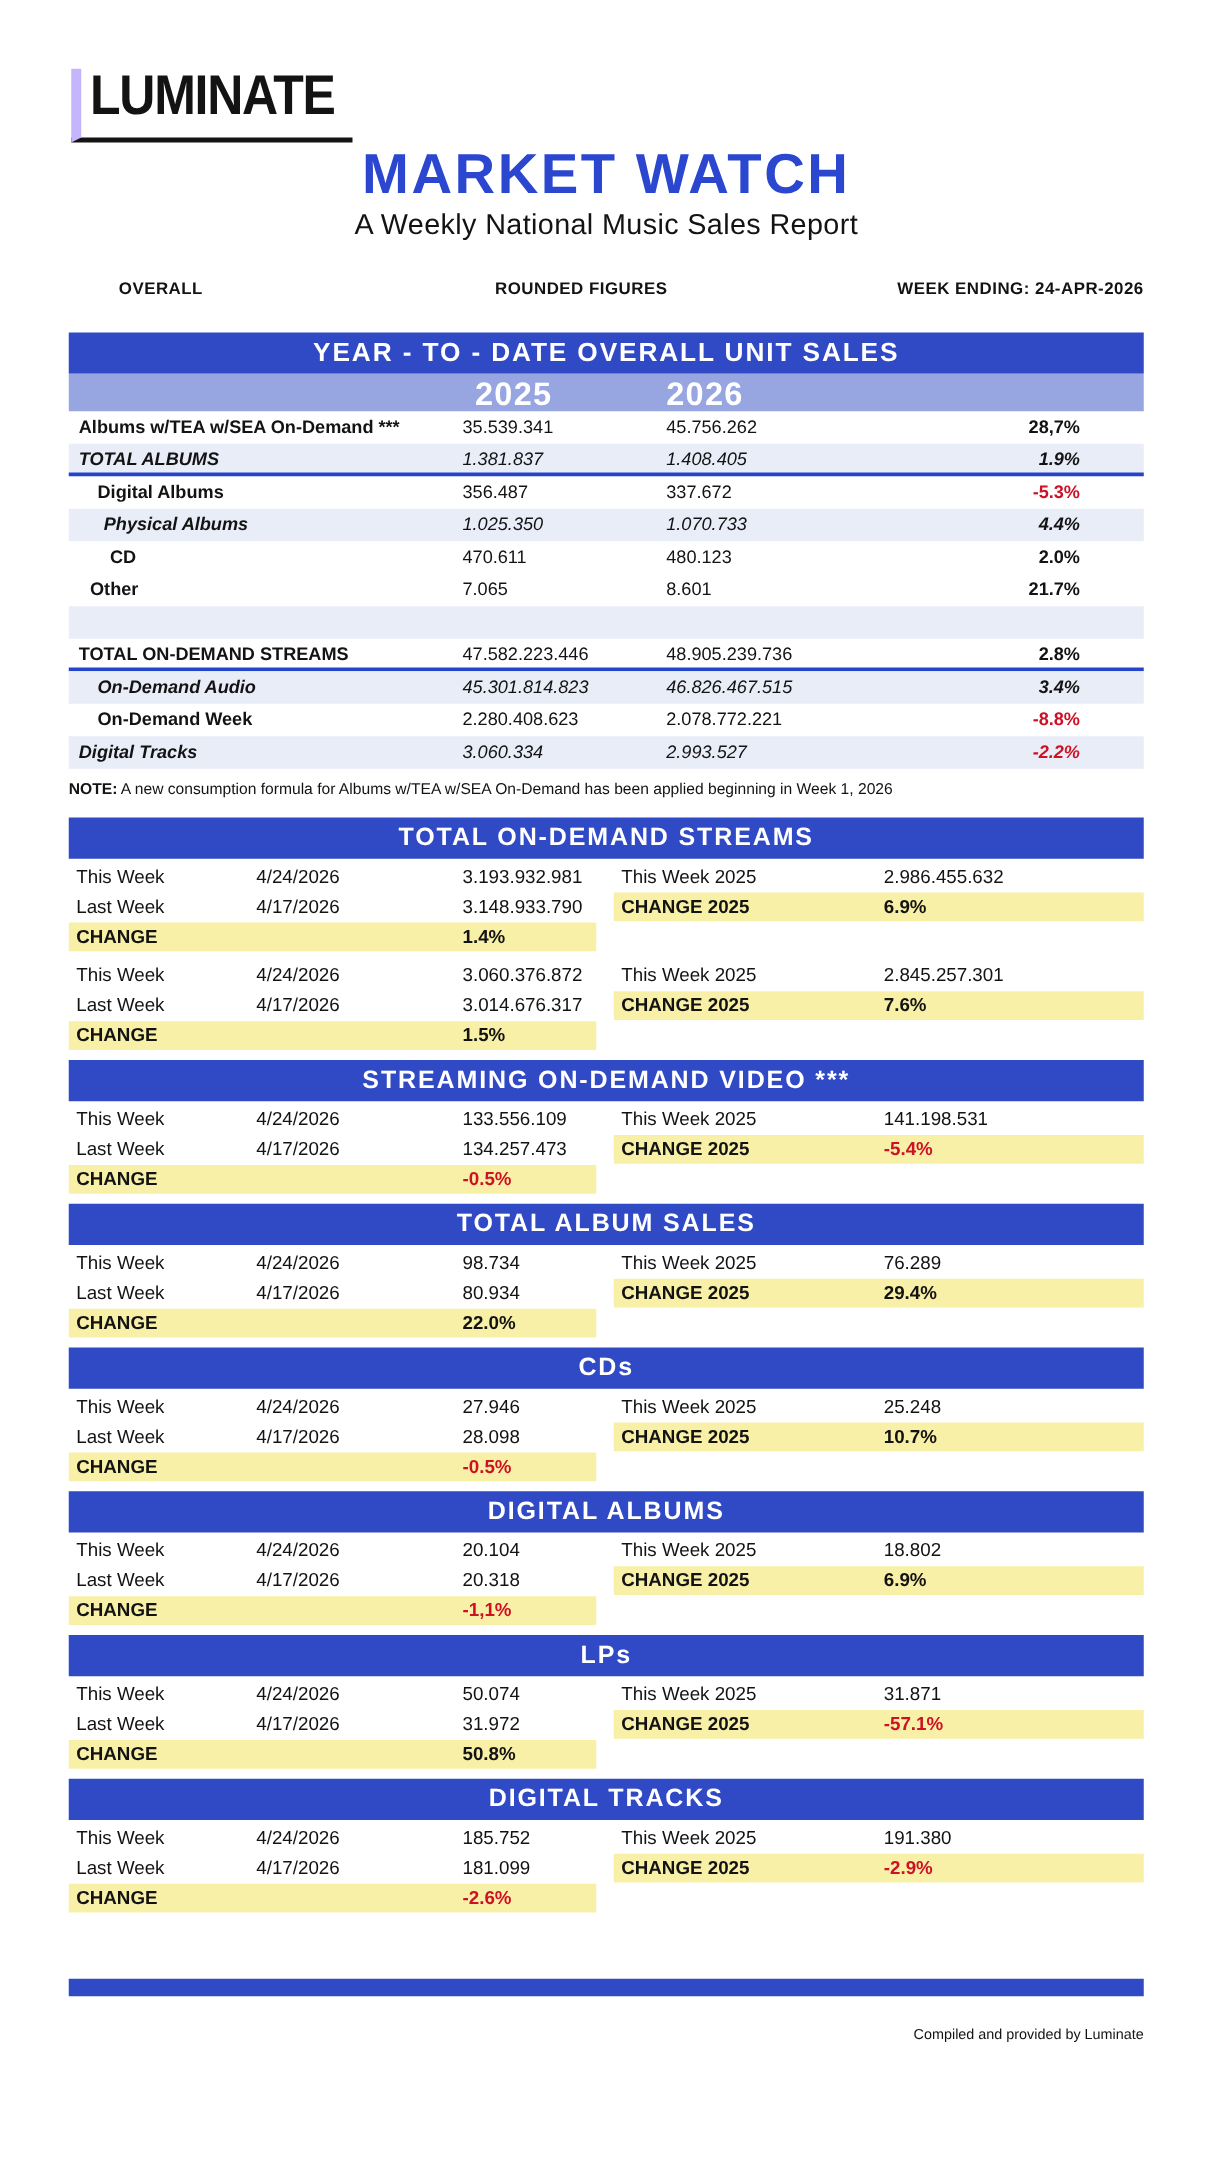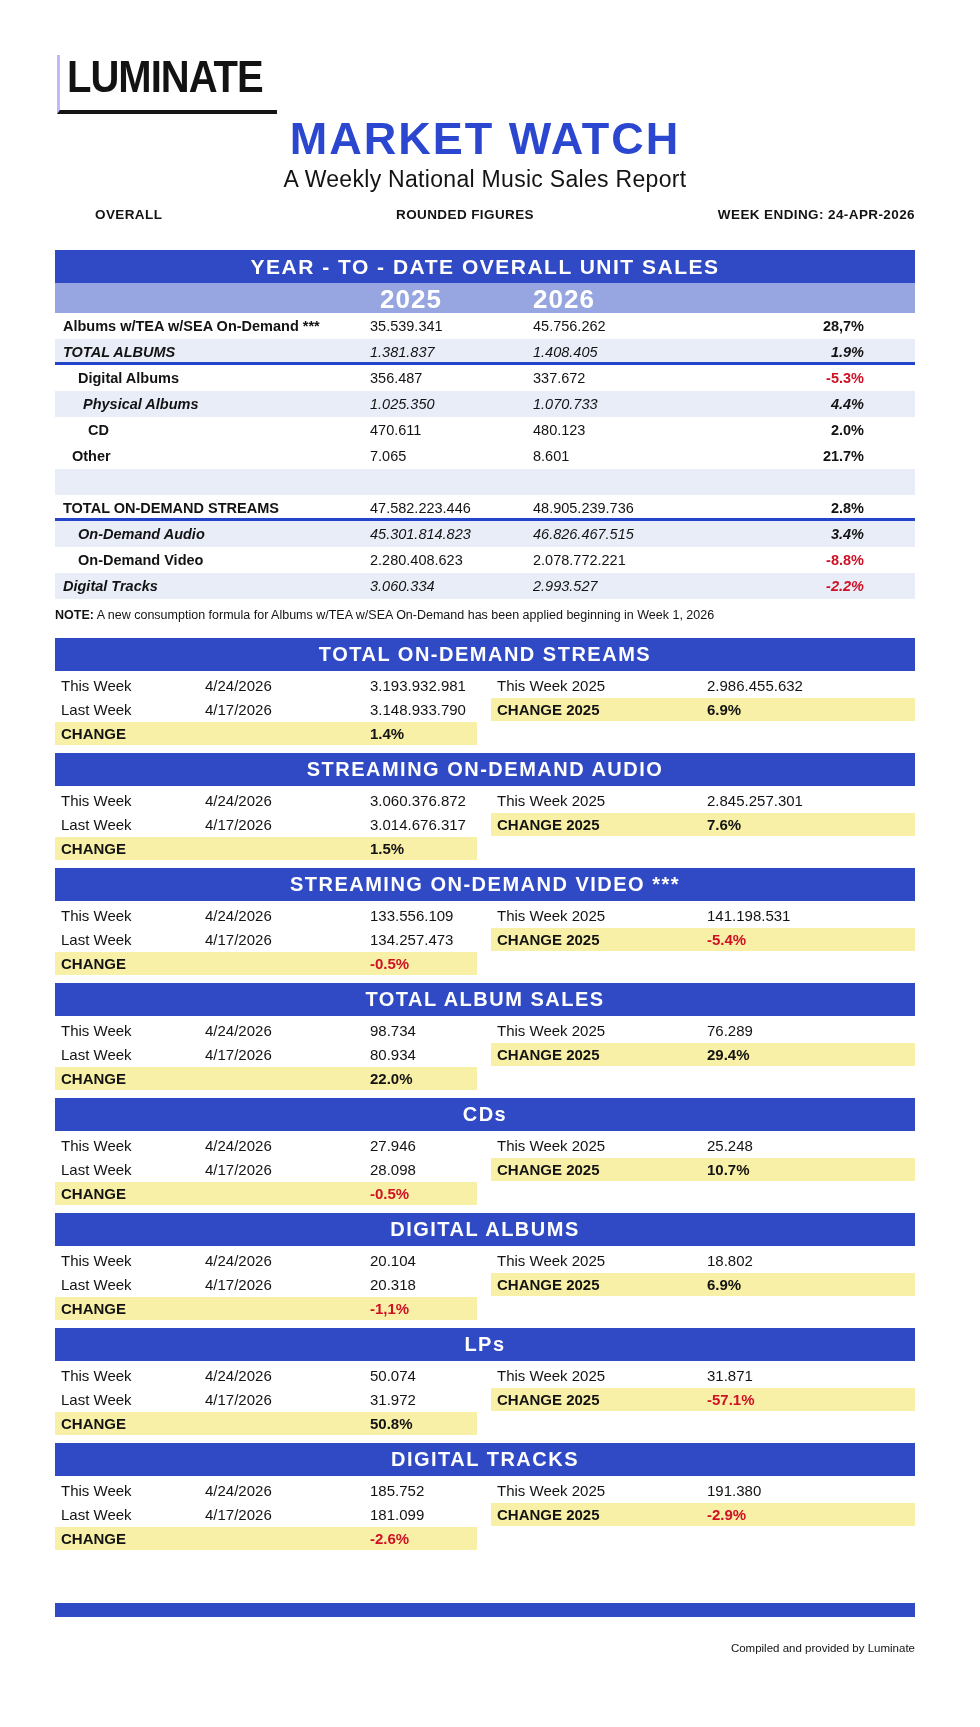"LUMINATE" .logo { border-left: 3px solid #c4b5fd -> 8px solid #c4b5fd }
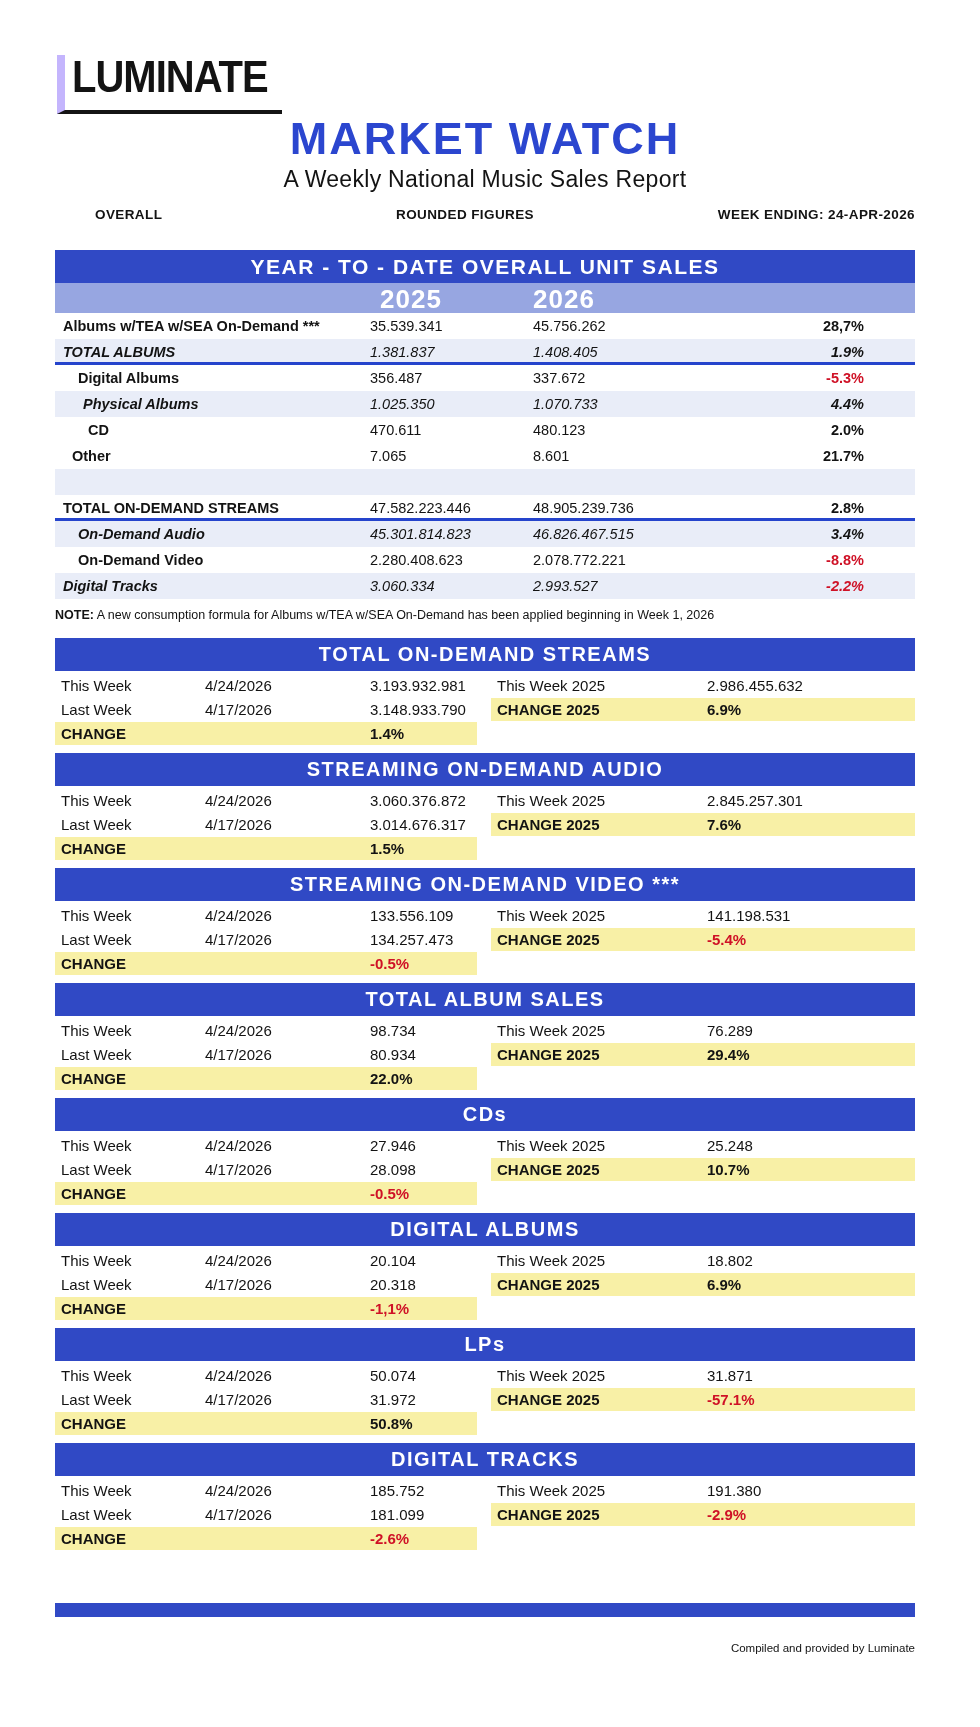"OVERALL" .meta-row { margin-top: 14px -> 30px }
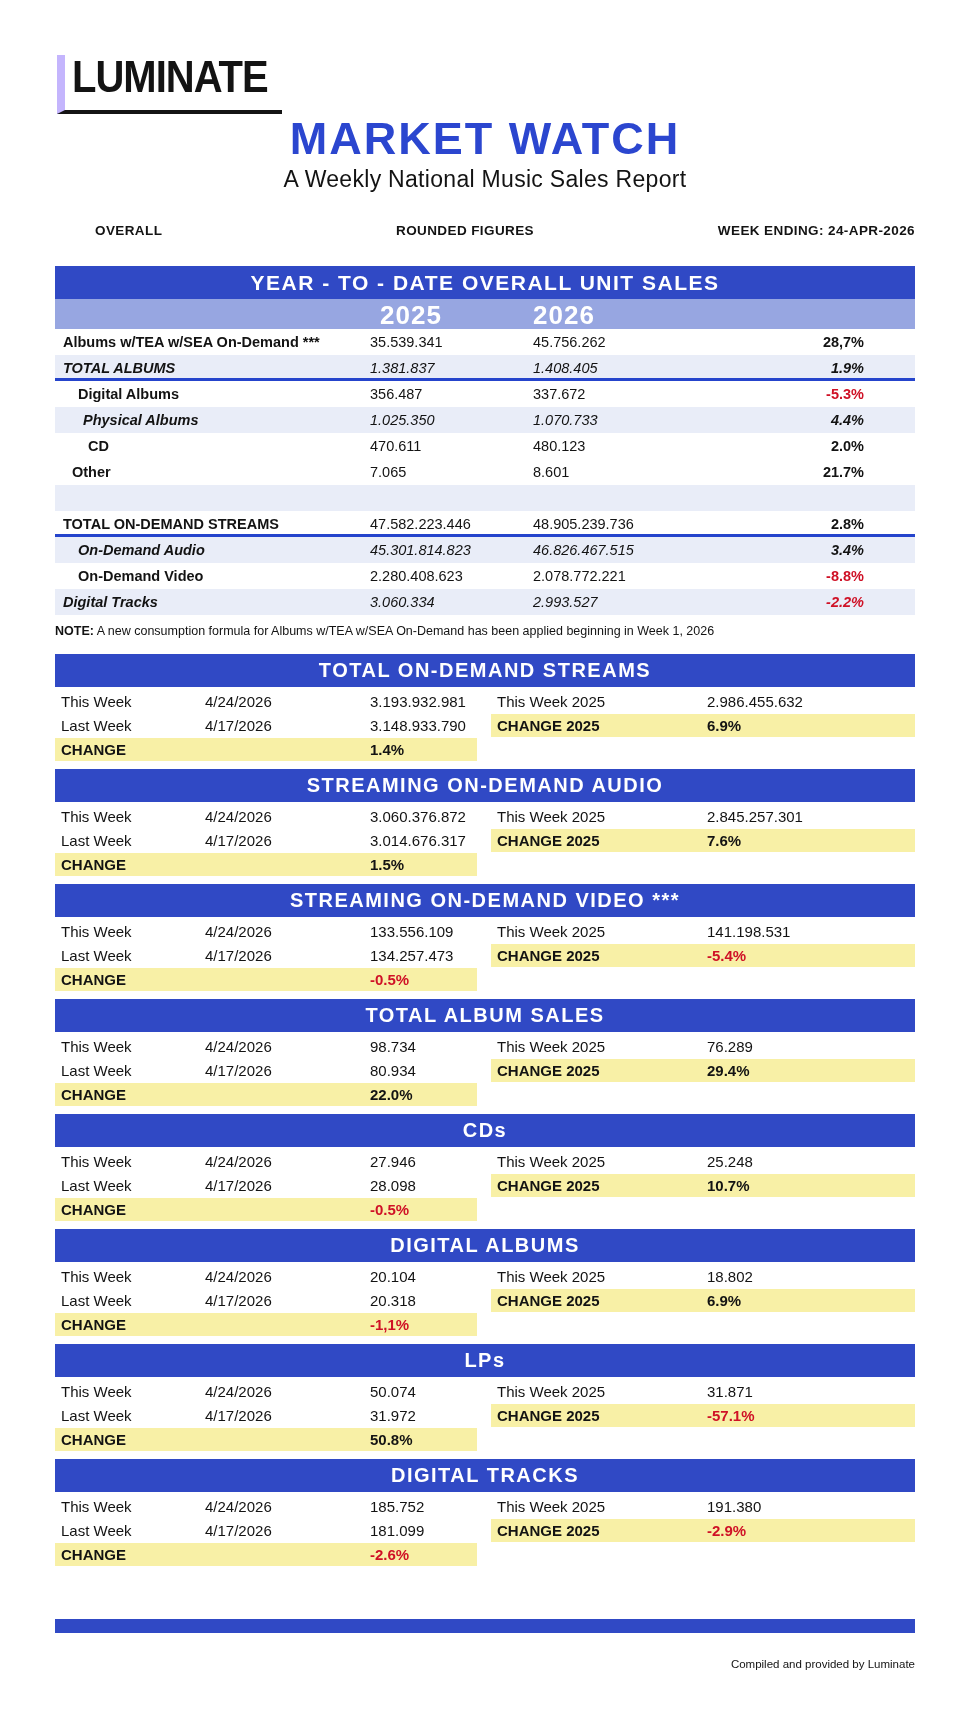"On-Demand Video" div.lab { text: Video -> Week }
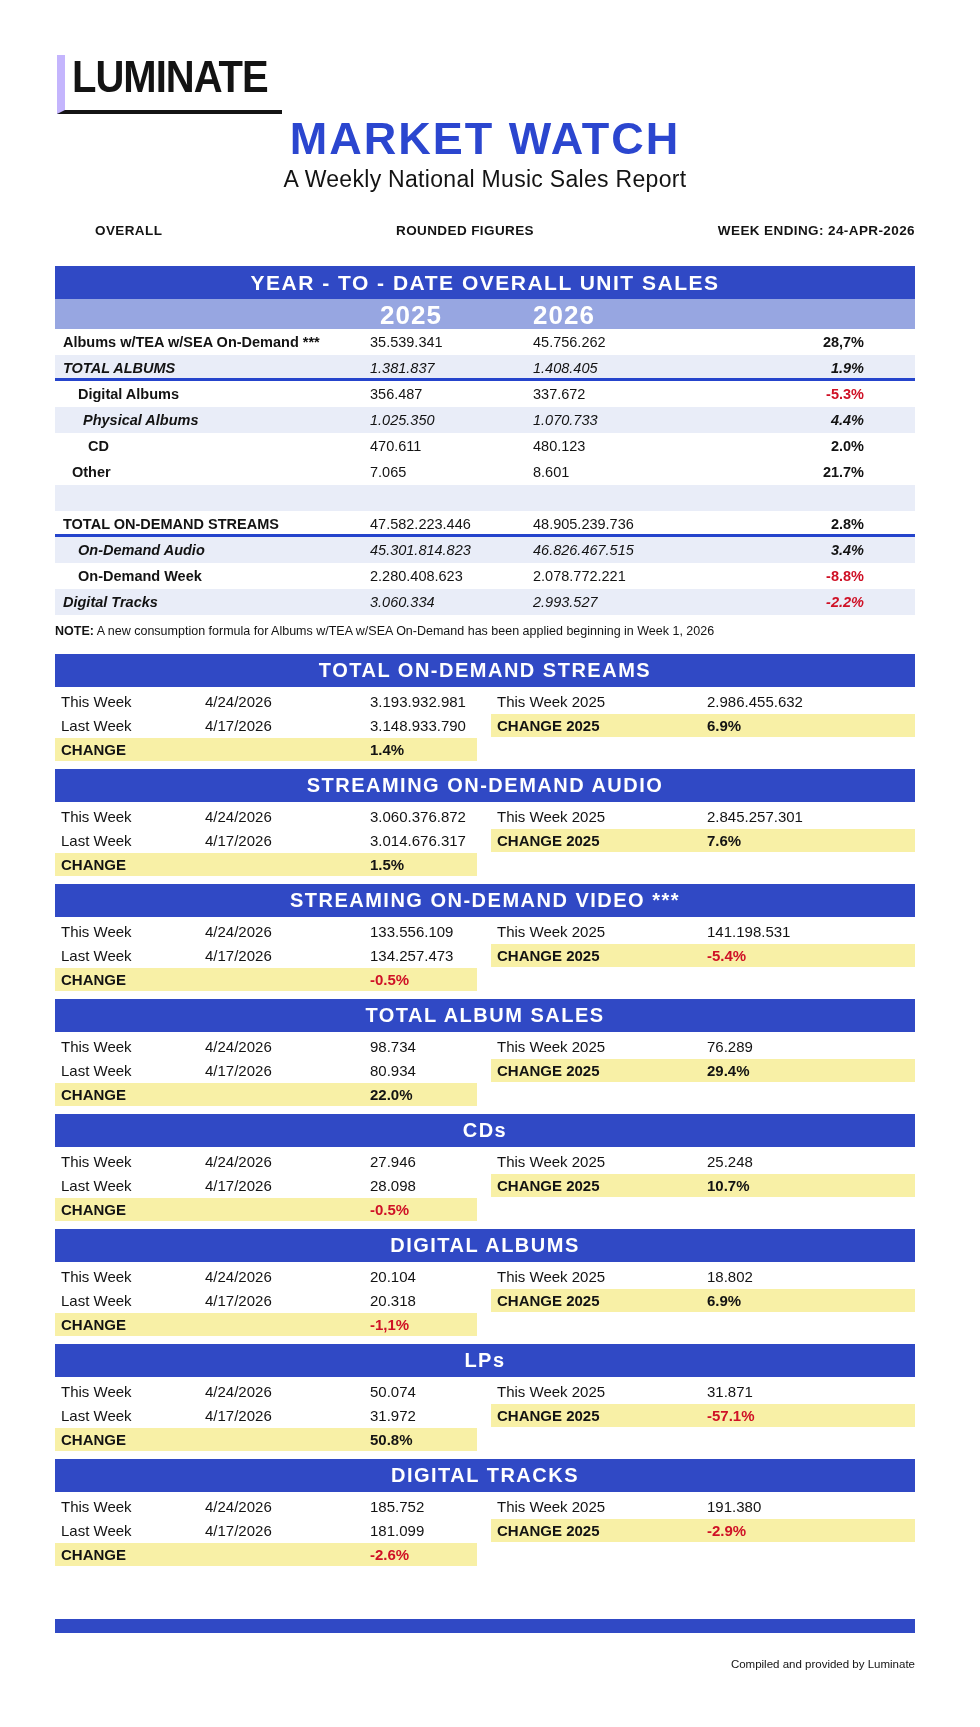"STREAMING ON-DEMAND AUDIO" div.wk-bar { html: <div>STREAMING ON-DEMAND AUDIO</div> -> none }
